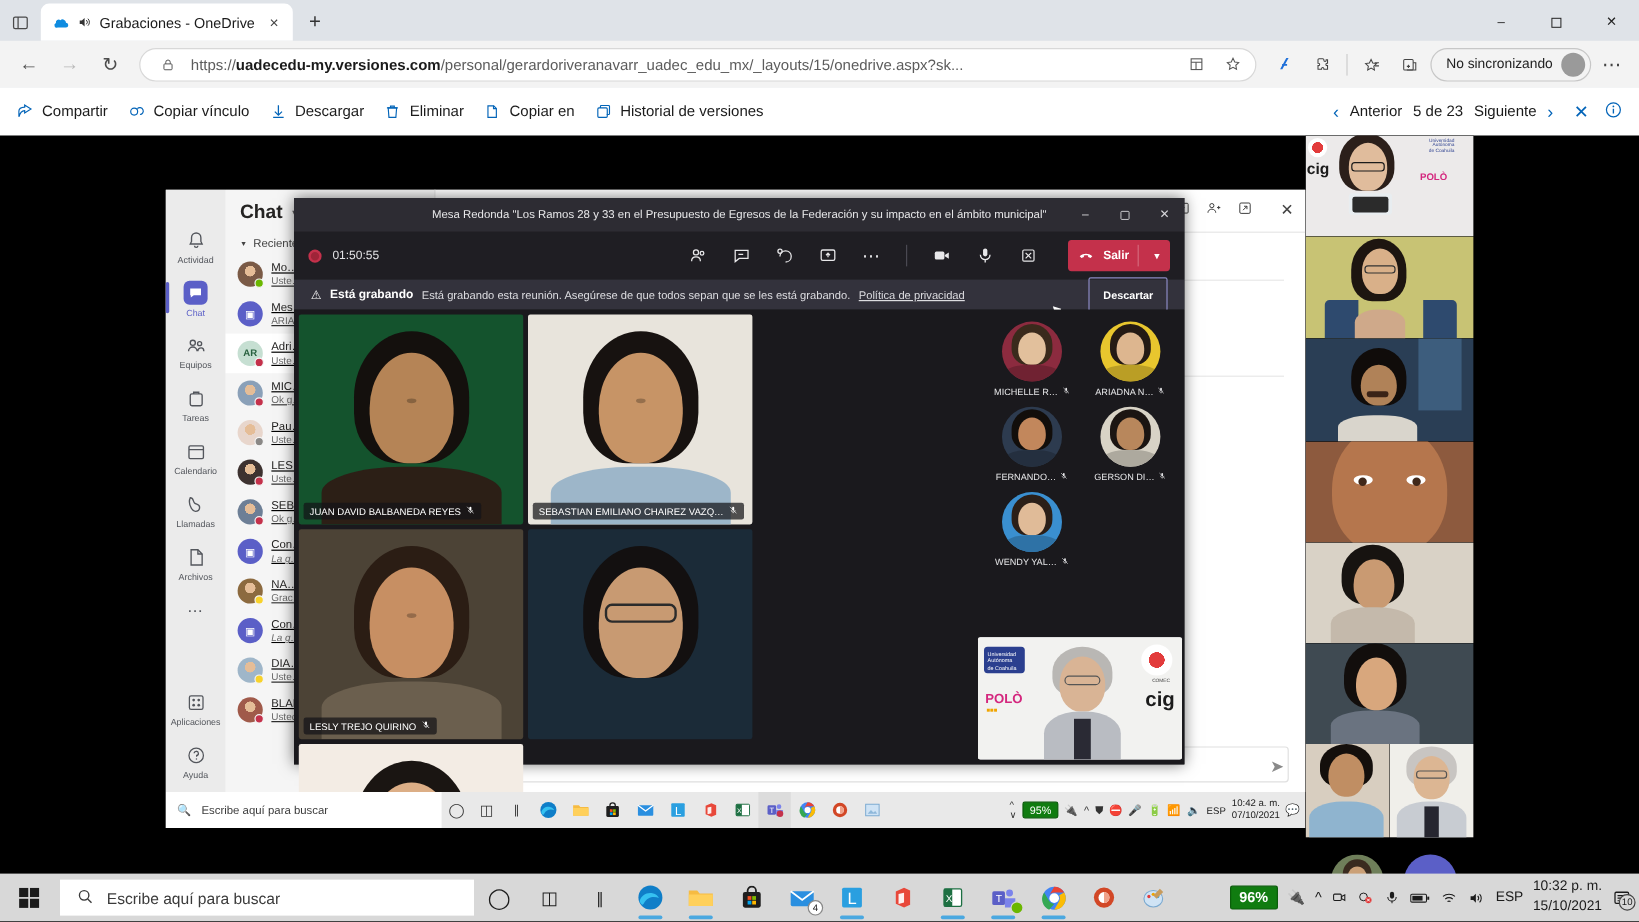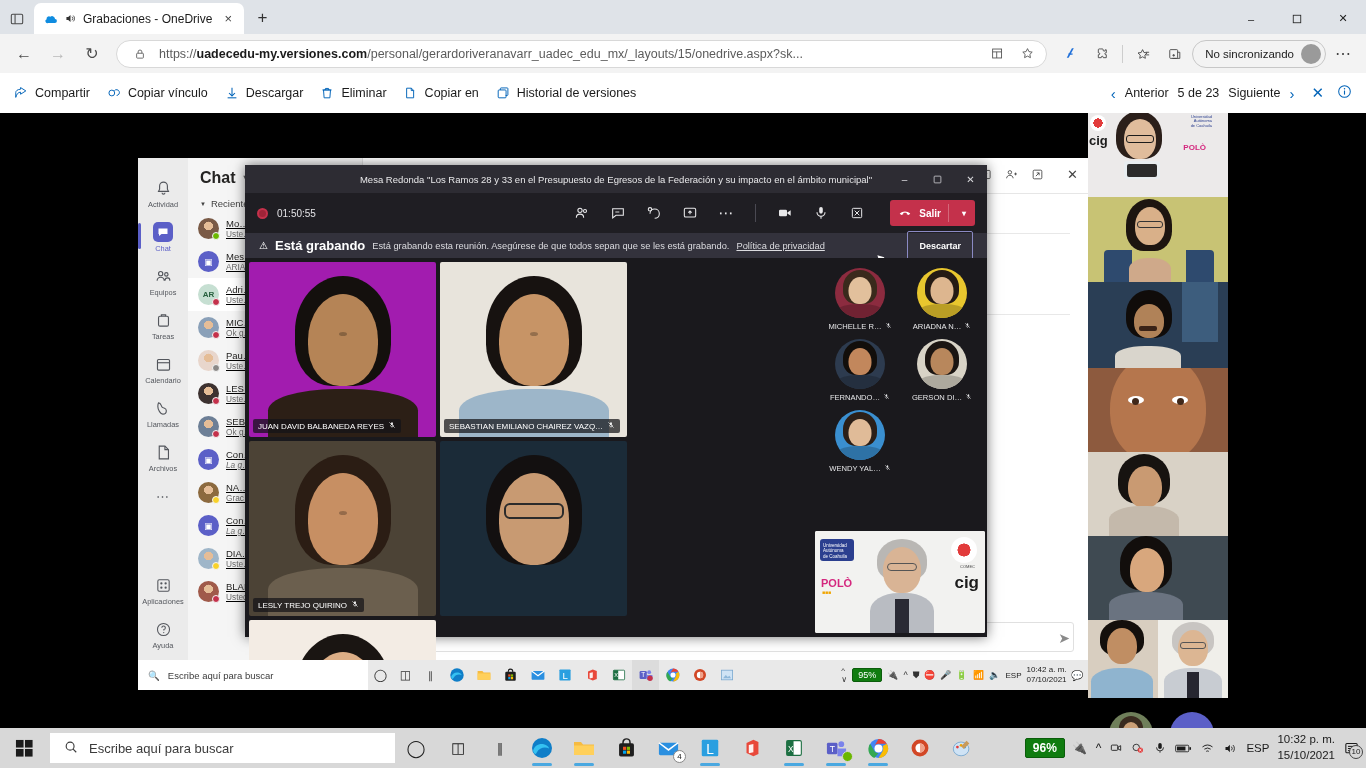"Actividad" .teams-rail { padding-top: 14px -> 26px }
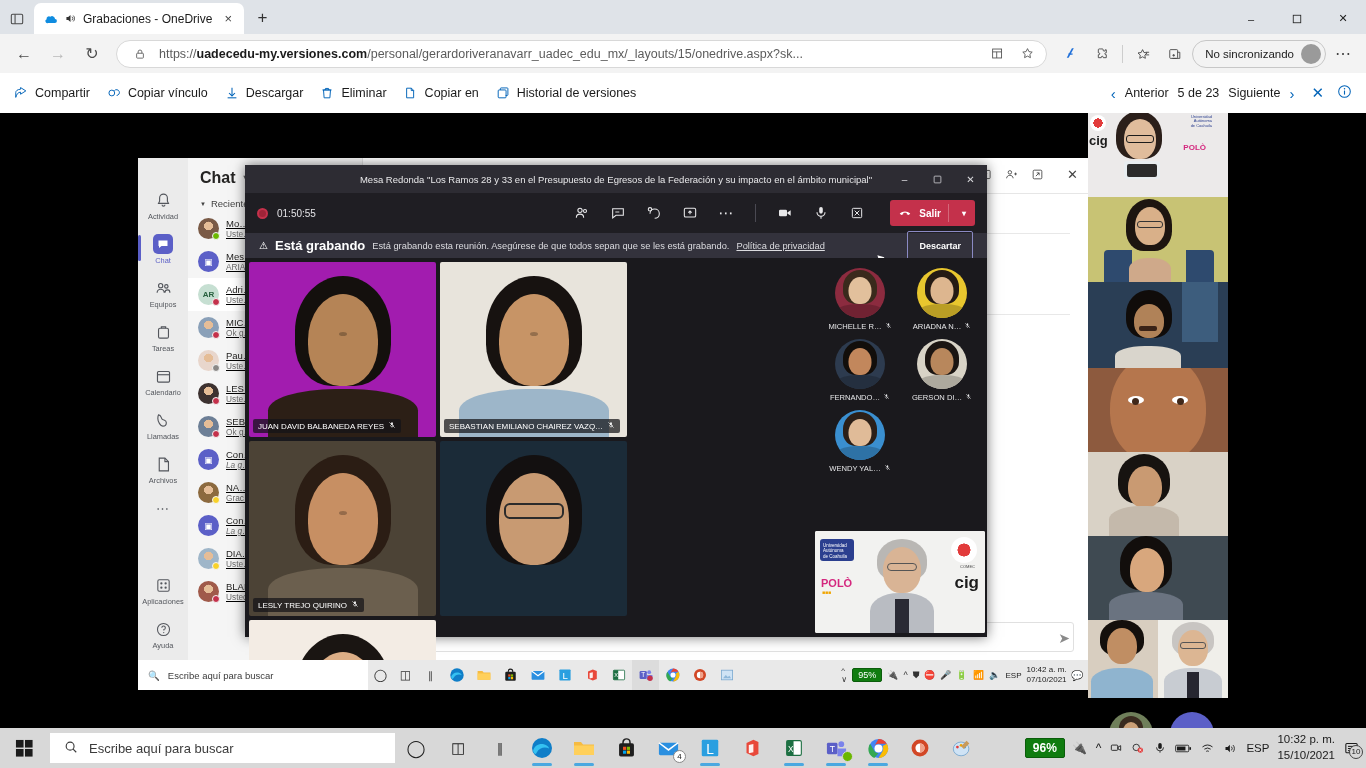"Está grabando" .rb-strong { font-size: 13px -> 10px }
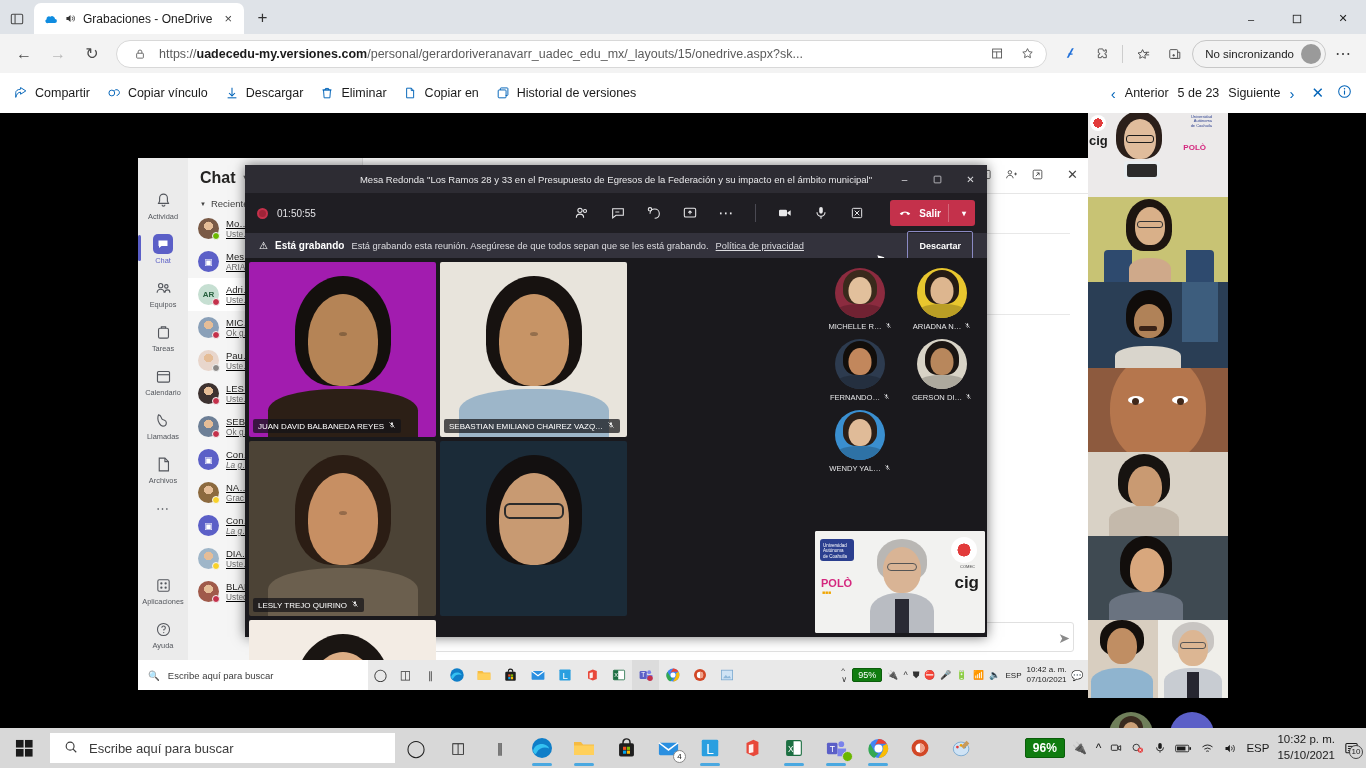"JUAN DAVID BALBANEDA REYES" div.tile { background: #a21caf -> #14532d }
